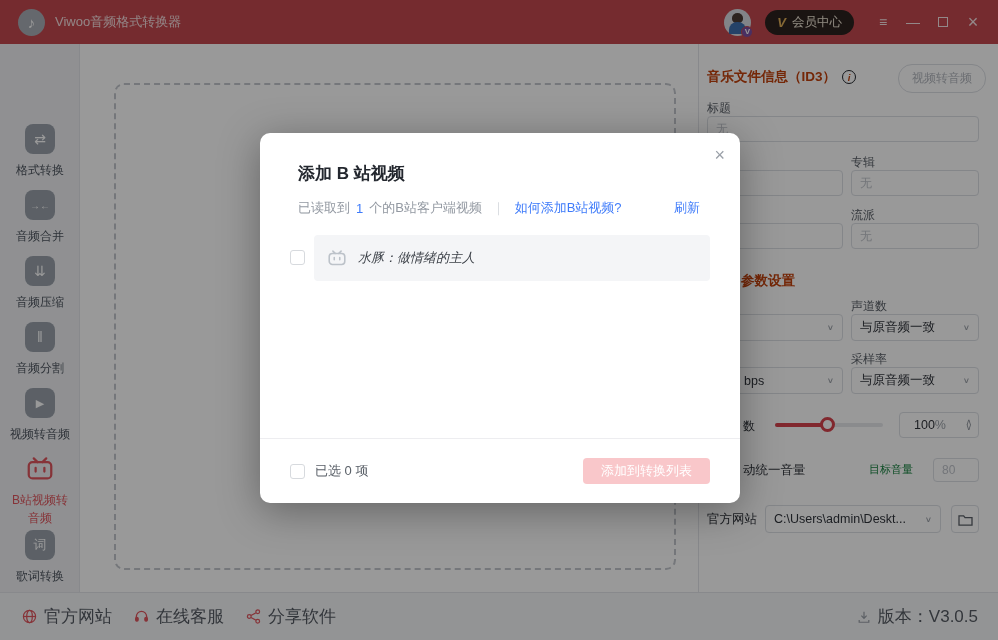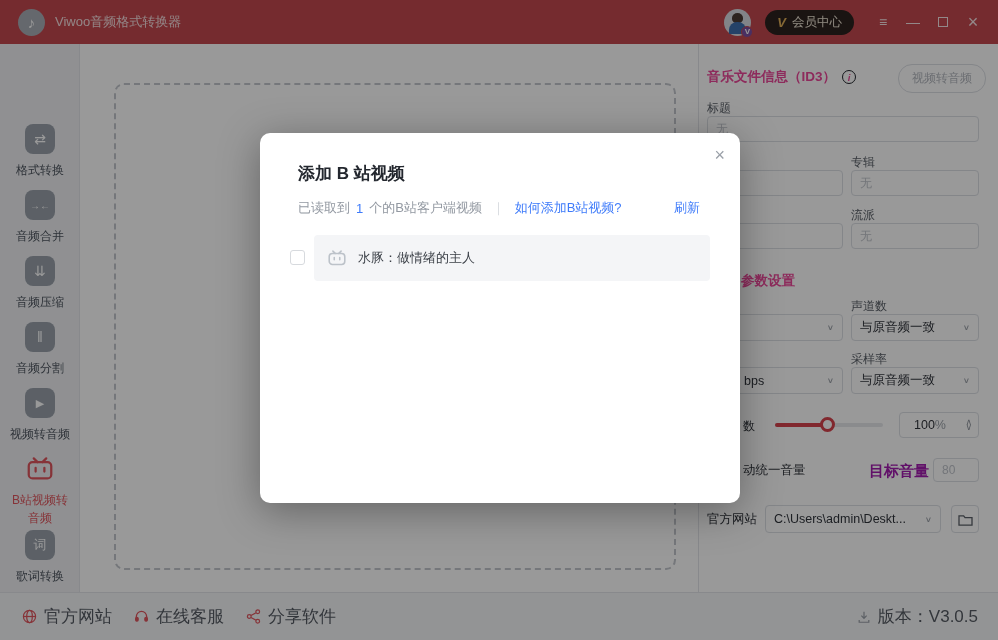"音乐文件信息（ID3）" .rp-heading { color: #ec4899 -> #c2410c }
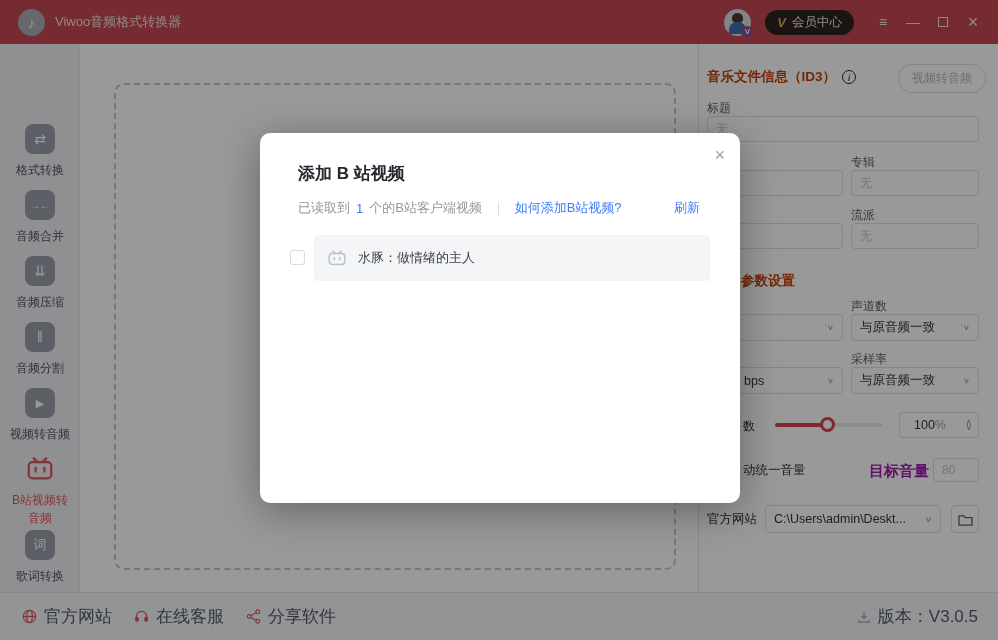"水豚：做情绪的主人" .video-row { font-style: none -> italic }
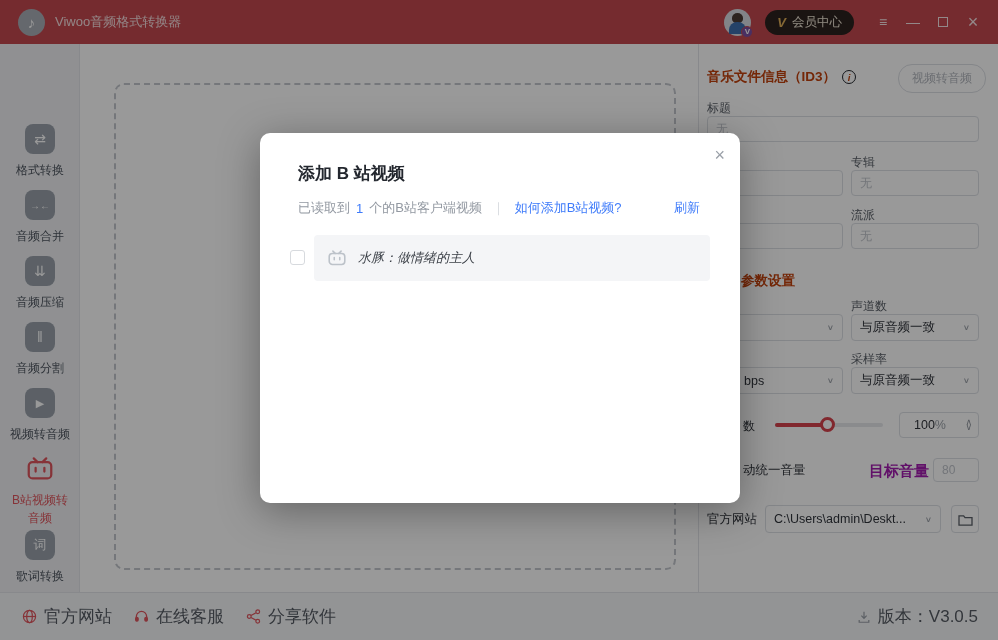"已选 0 项" div.modal-footer { html: none -> <div> <div></div> <div>已选 0 项</div> <button>添加到转换列表</button> </div> }
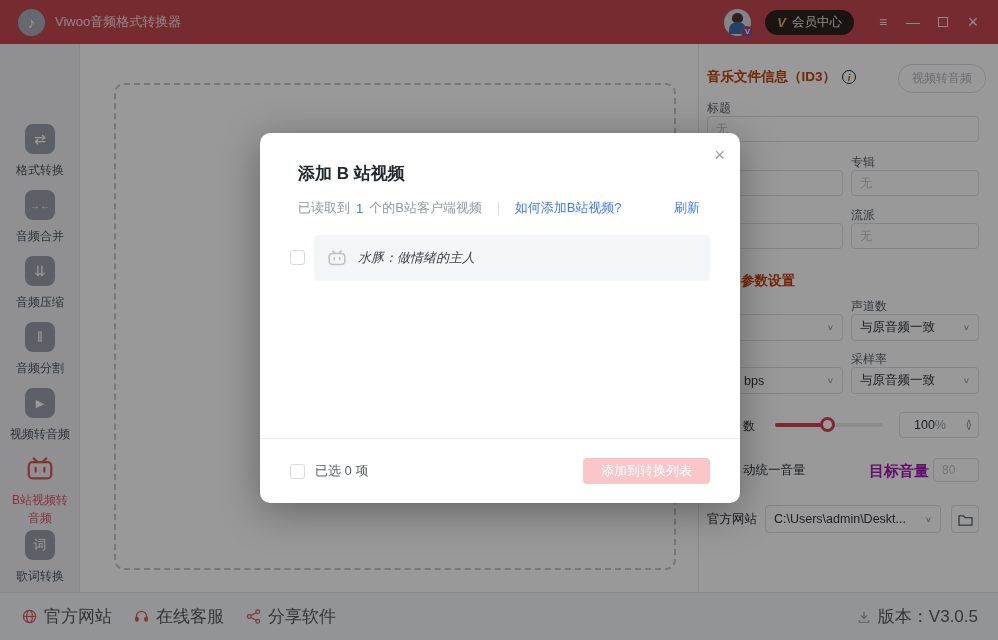"目标音量" div.rp { color: #a21caf -> #15803d; font-size: 15px -> 11px; font-weight: bold -> none }
